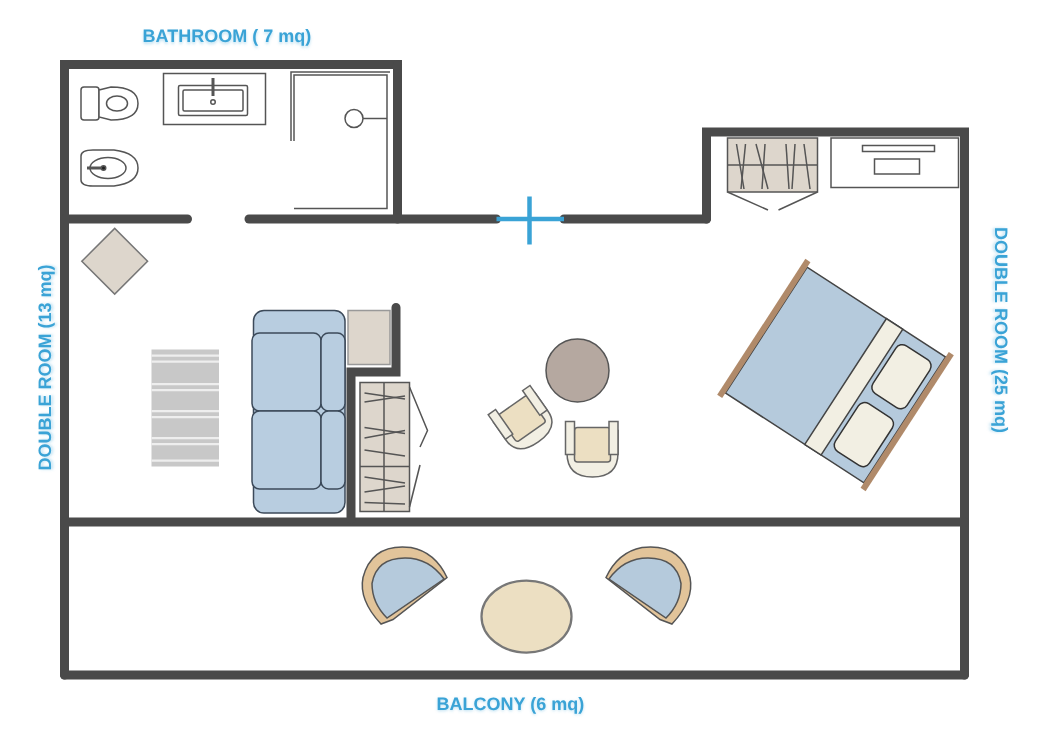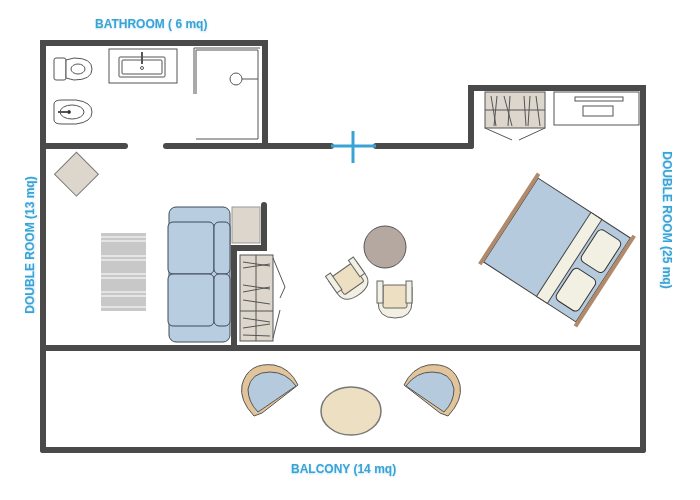"BATHROOM ( 6 mq)" div.label { text: 6 -> 7 }
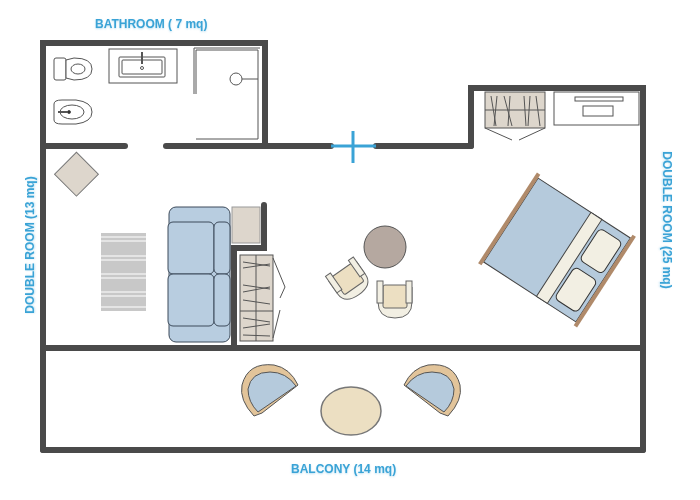"BALCONY (14 mq)" div.label { text: 14 -> 6 }
